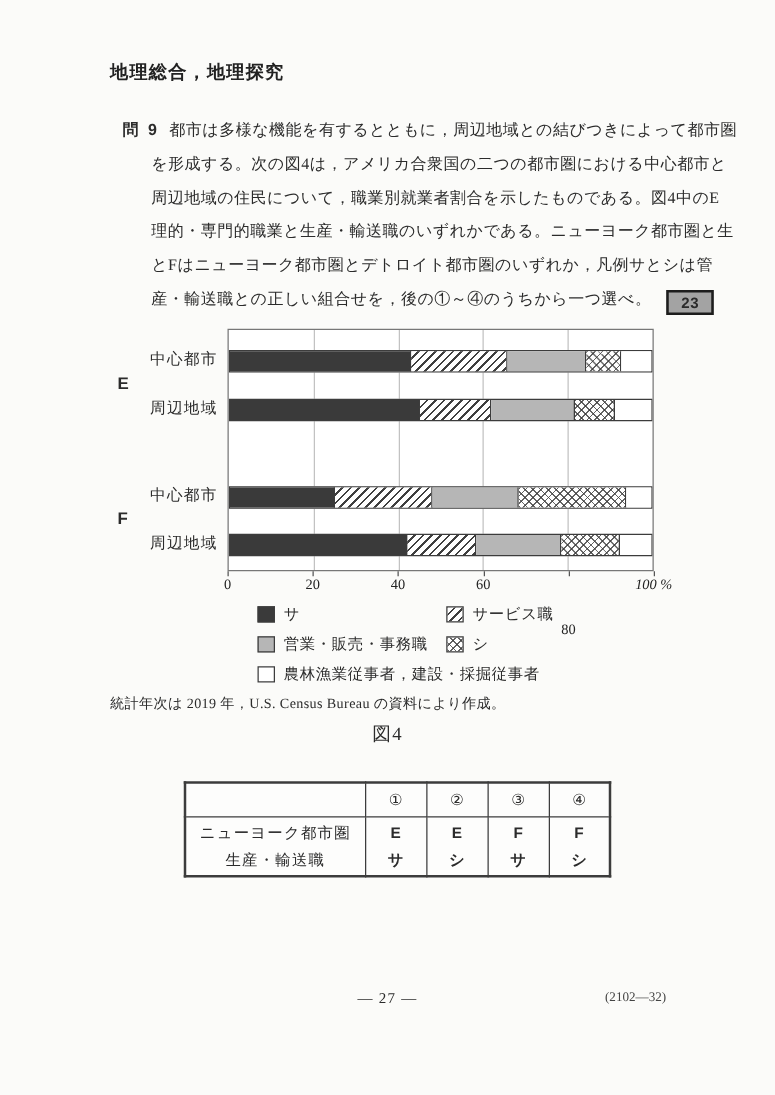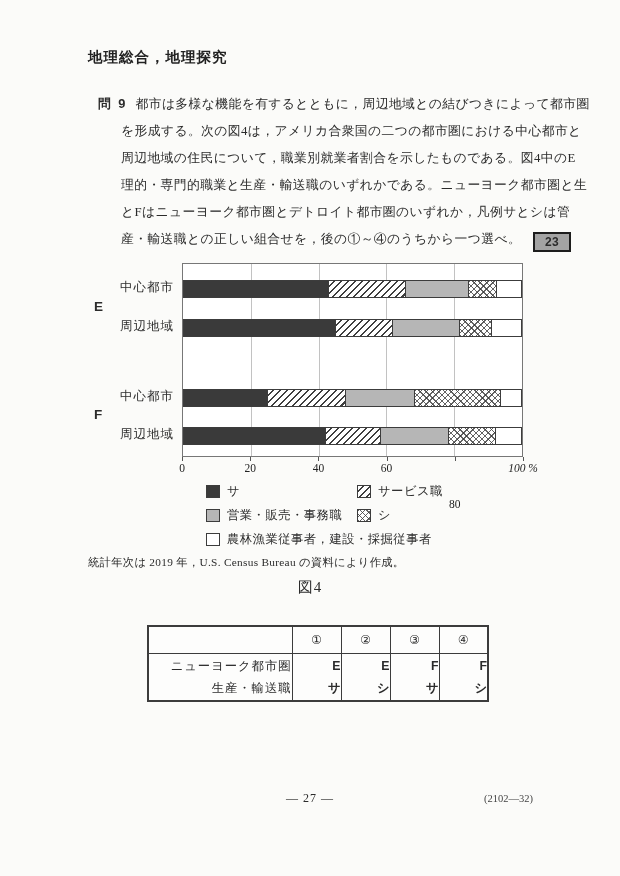"ニューヨーク都市圏" .answer-table .bodyrow td { text-align: right -> none }
